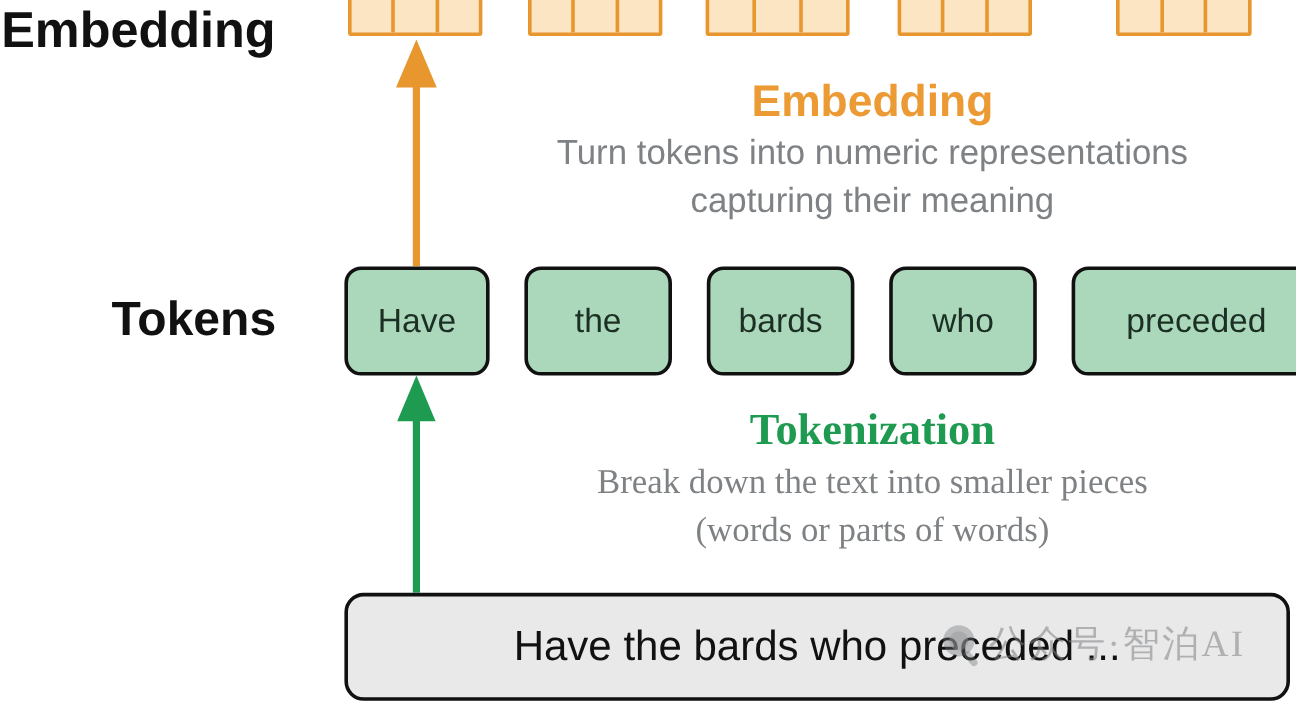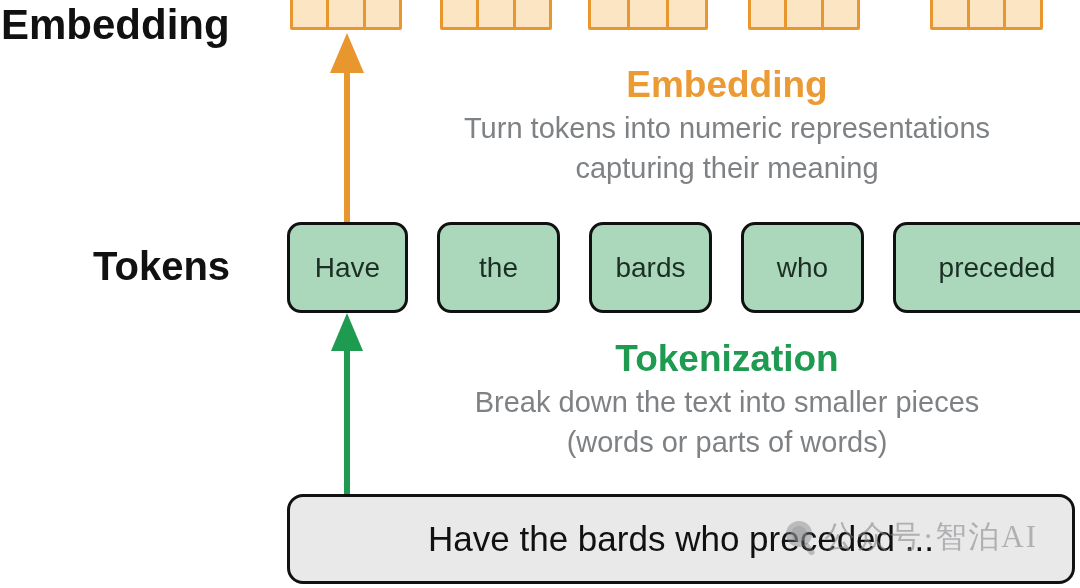"Tokenization" .caption-token { font-family: none -> Liberation Serif, serif }
